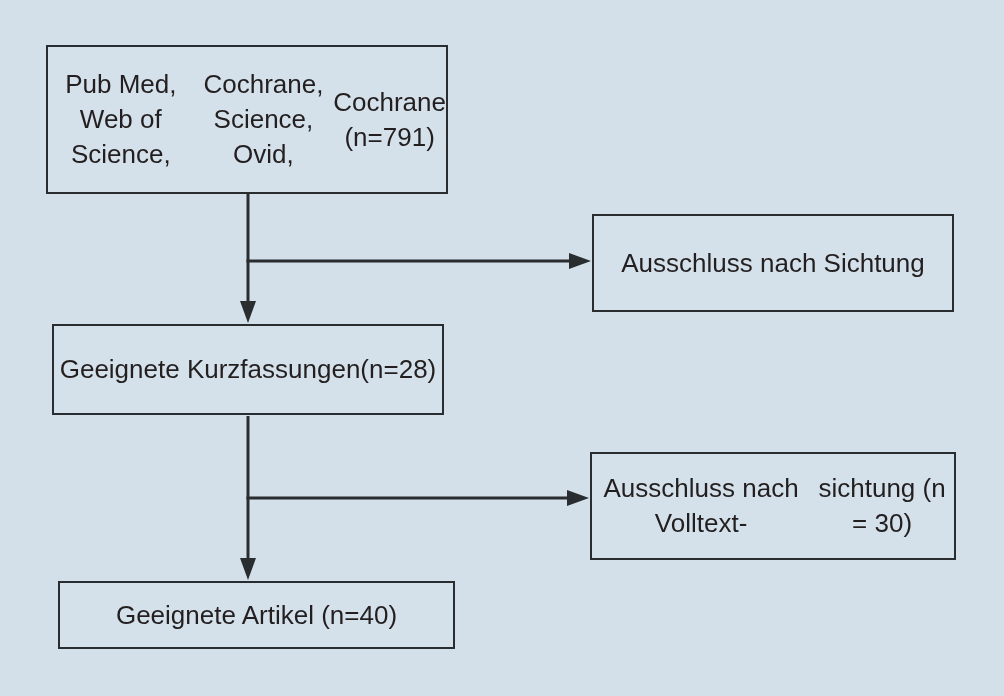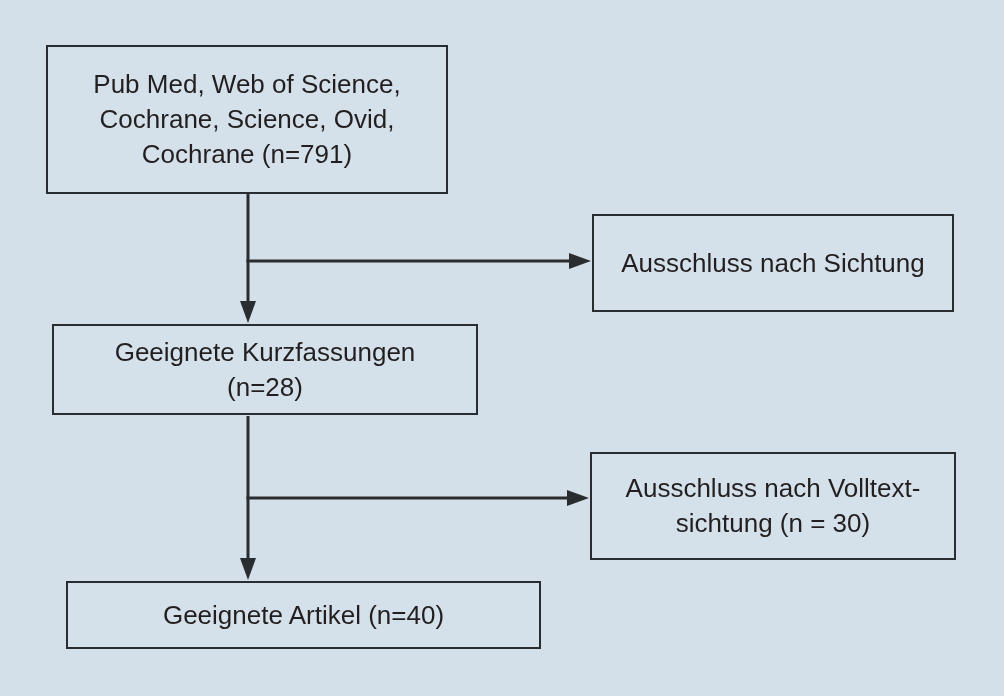"Pub Med, Web of Science," .fc-box { flex-direction: column -> row }
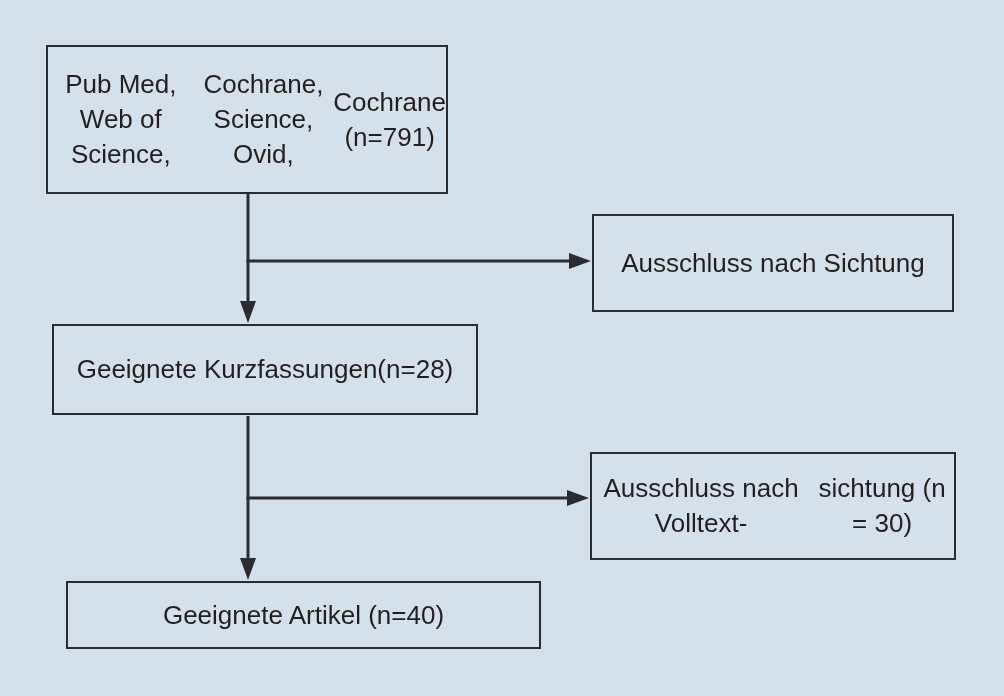"Geeignete Kurzfassungen" #box-eligible-abstracts { width: 426px -> 392px }
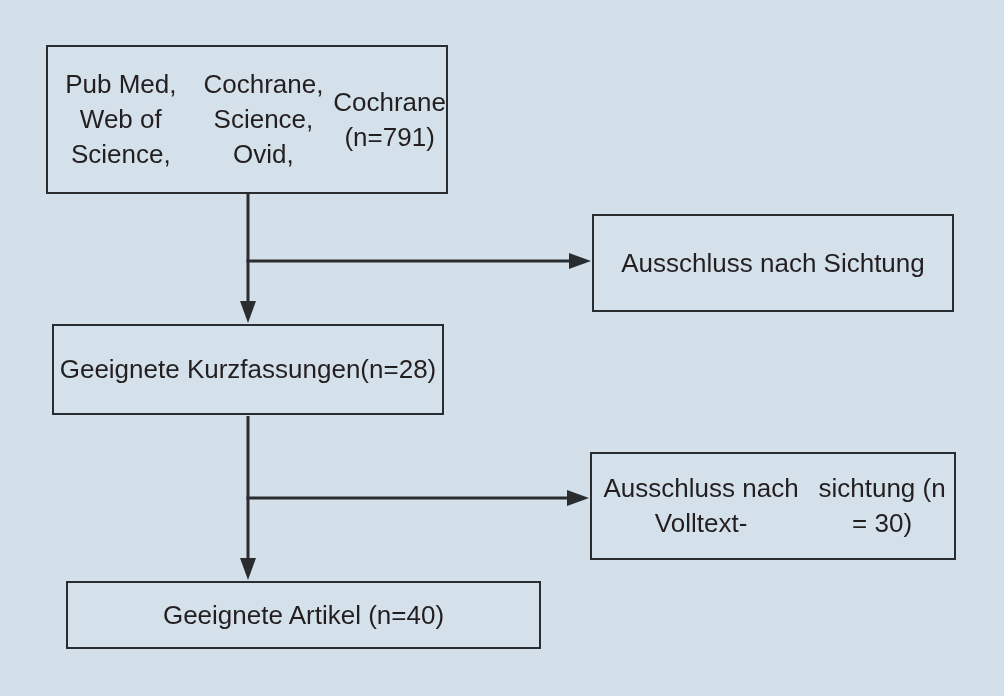"Geeignete Artikel (n=40)" #box-eligible-articles { left: 66px -> 58px; width: 475px -> 397px }
